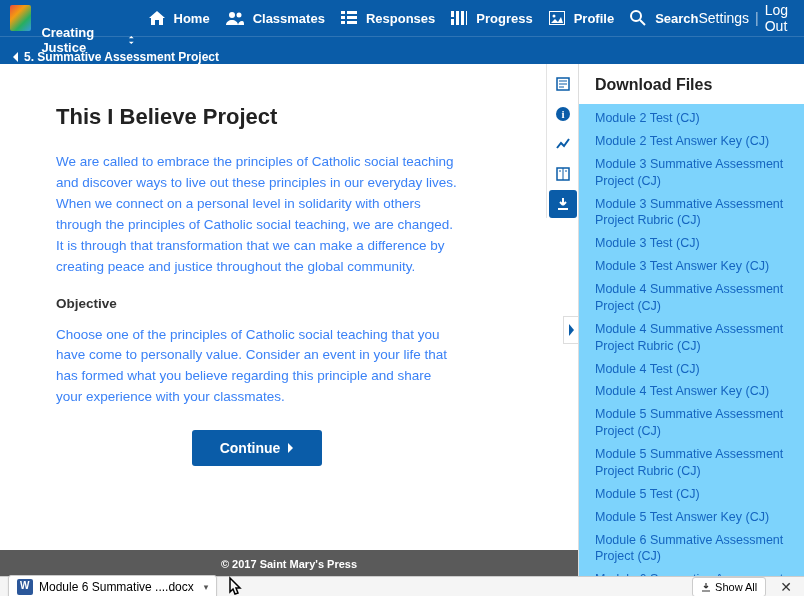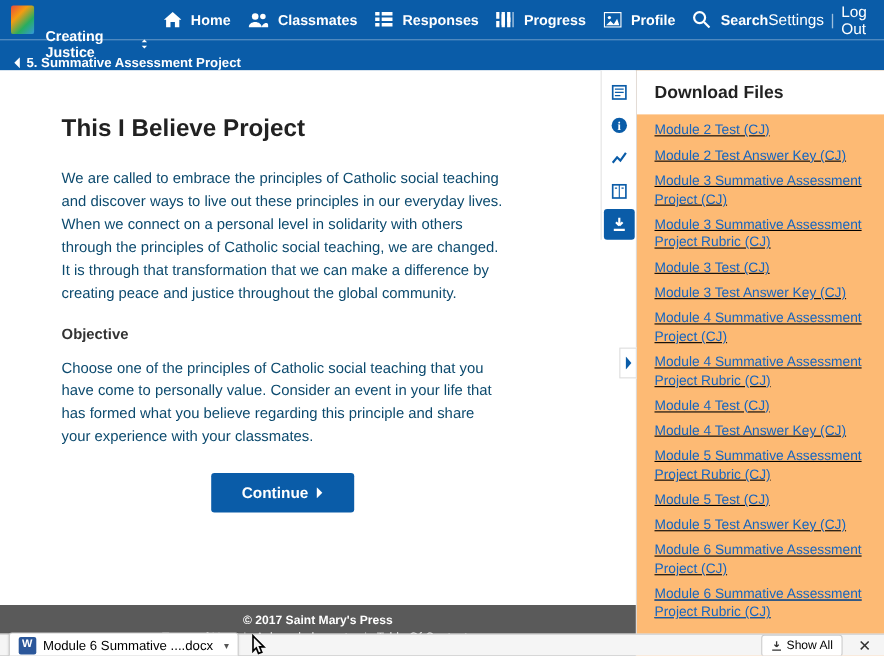"Download Files" .rightpanel { background: #fdba74 -> #7dd3fc }
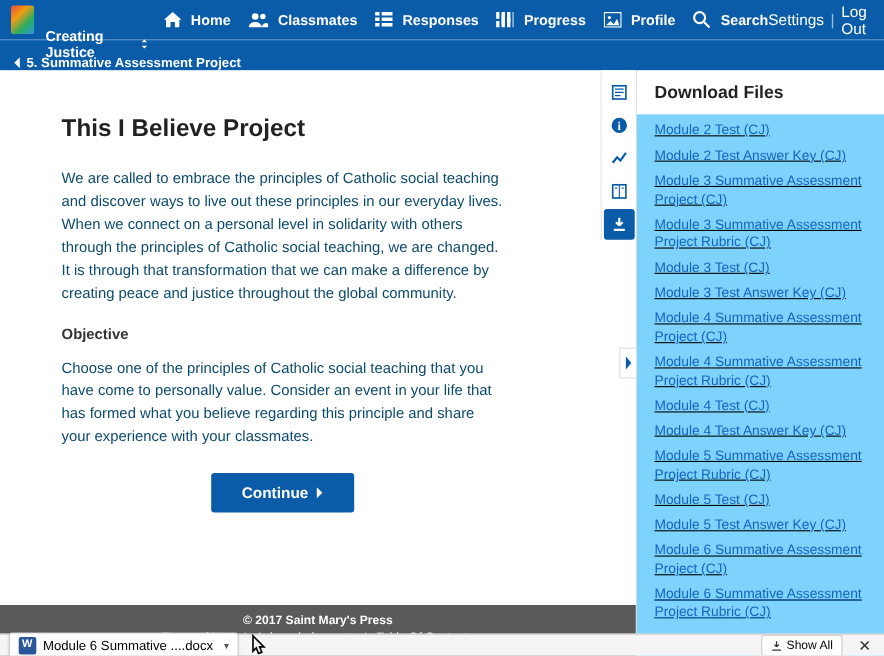"Module 2 Test (CJ)" .file-list { text-decoration: underline -> none }
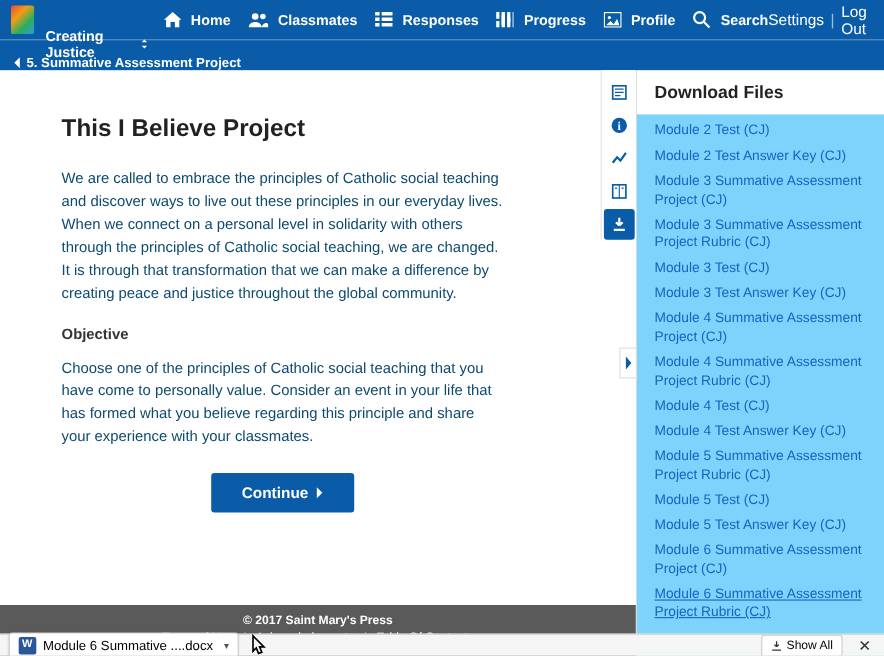"We are called to embrace" .para { color: #0c4a6e -> #3b82f6 }
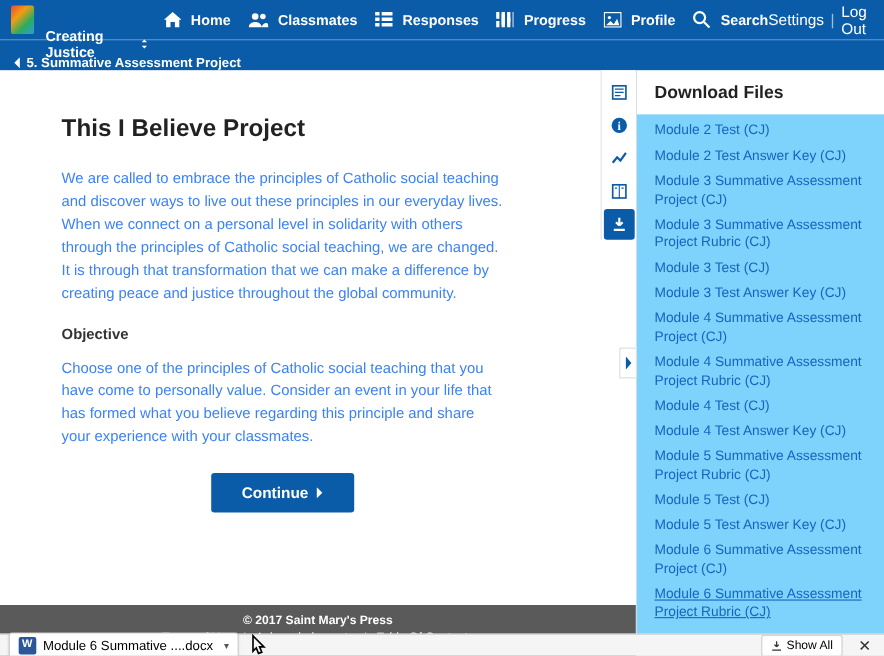"Module 5 Summative Assessment Project (CJ)" a.file-link { html: none -> <a>Module 5 Summative Assessment Project (CJ)</a> }
